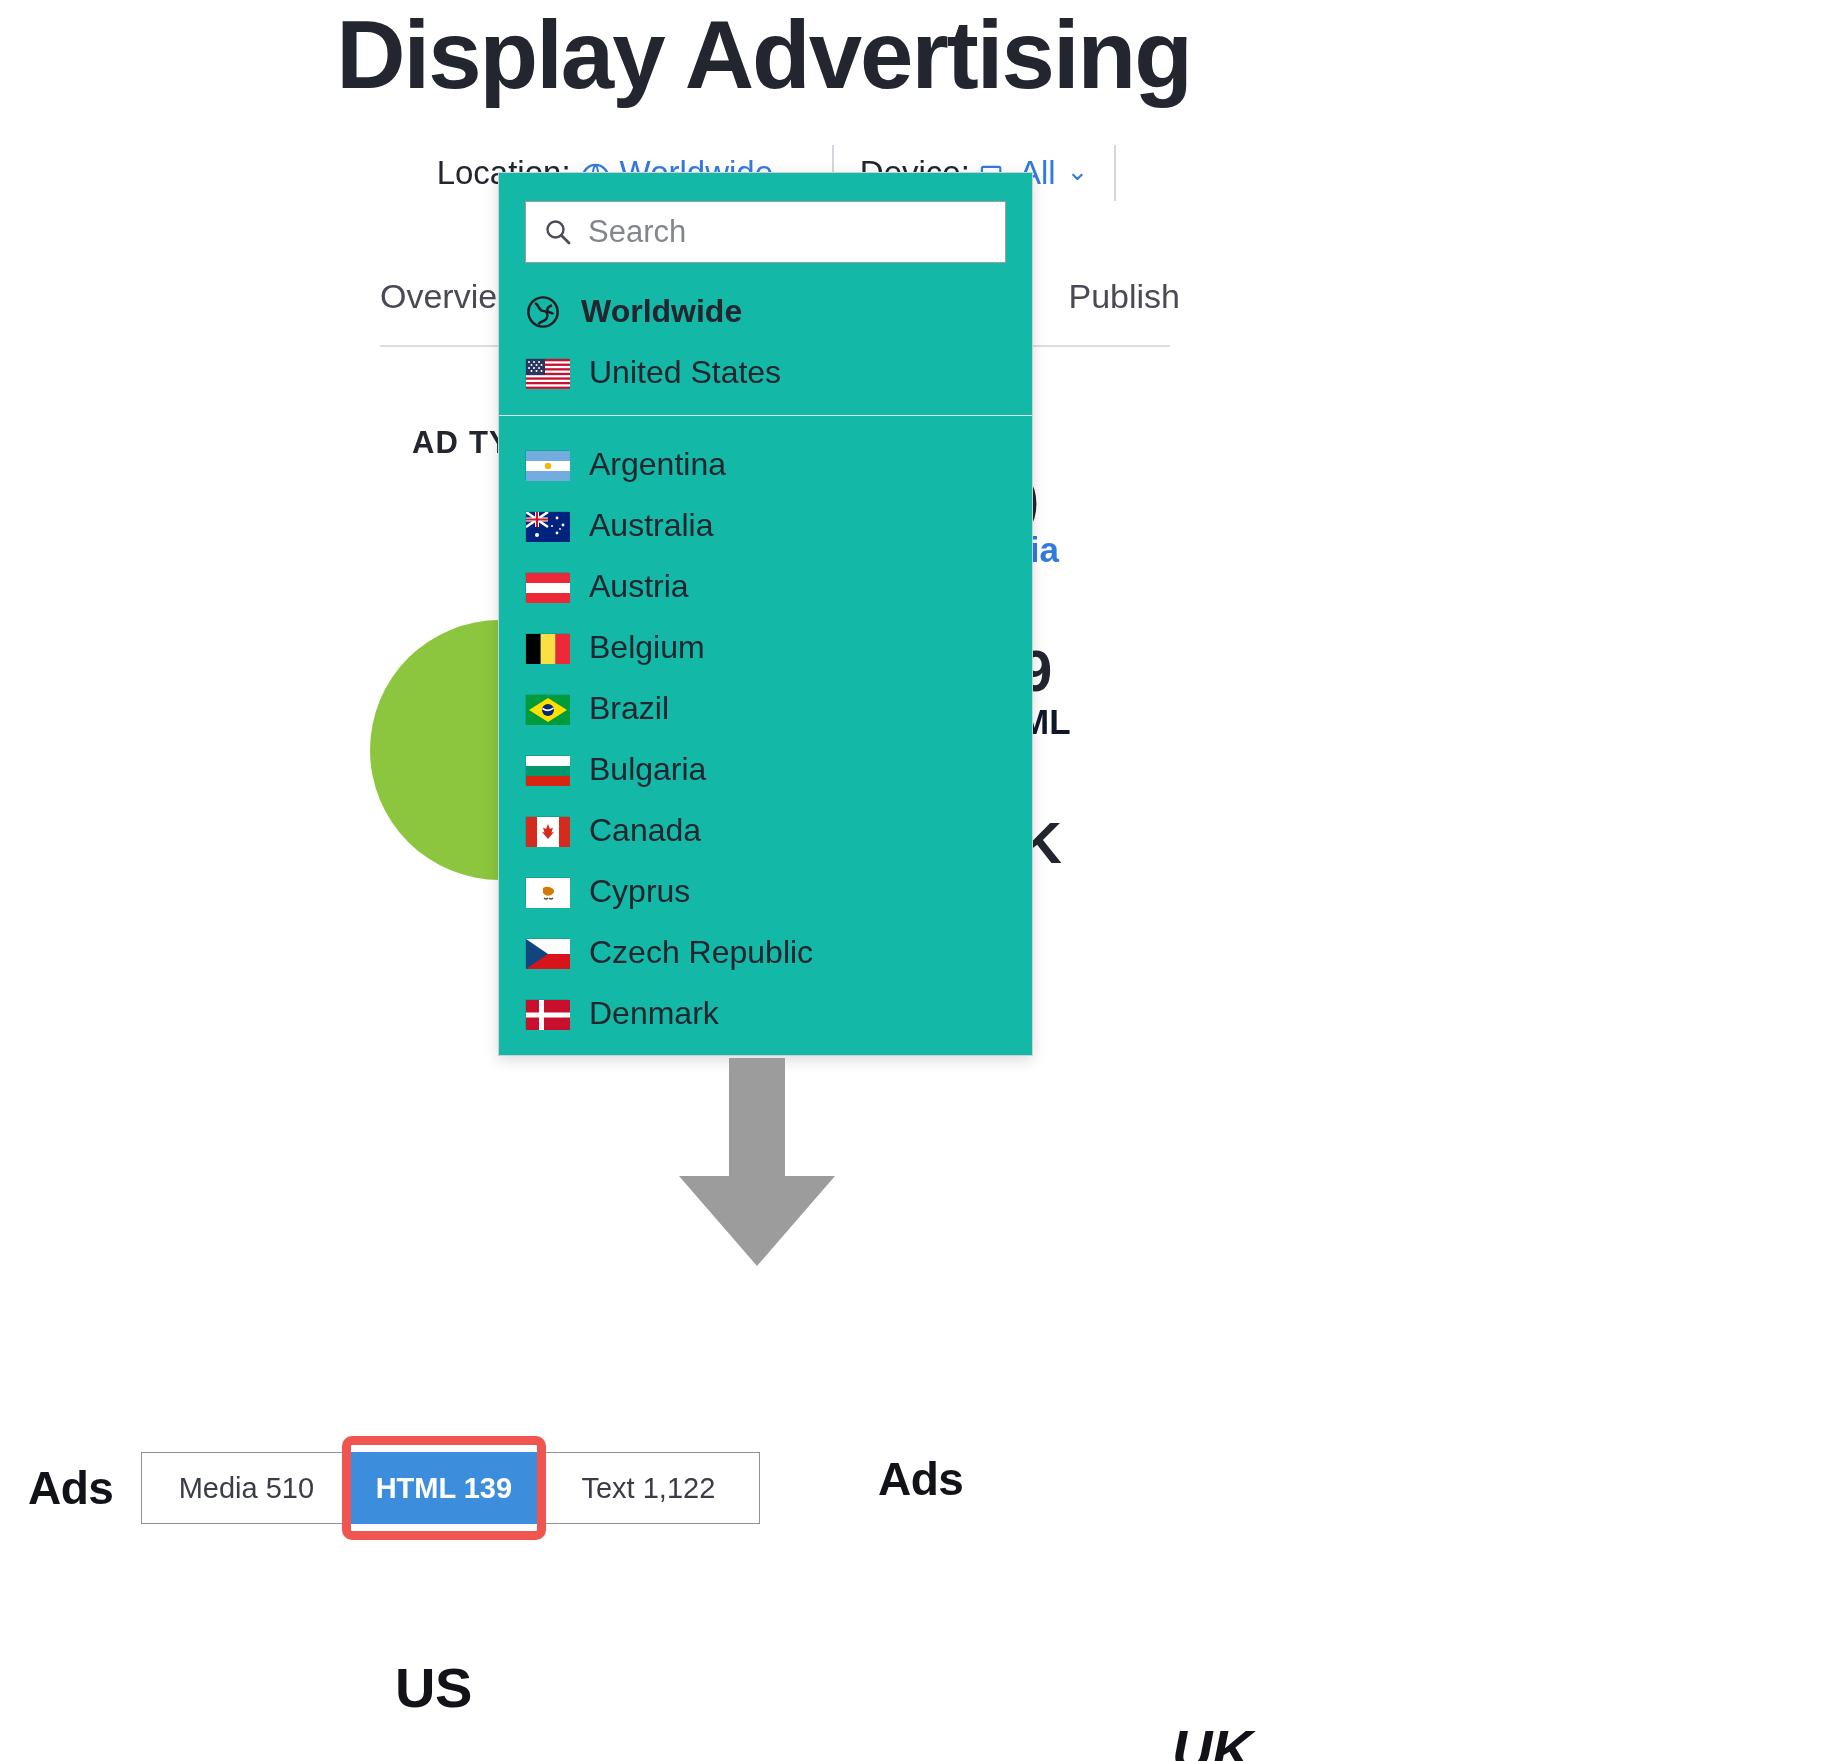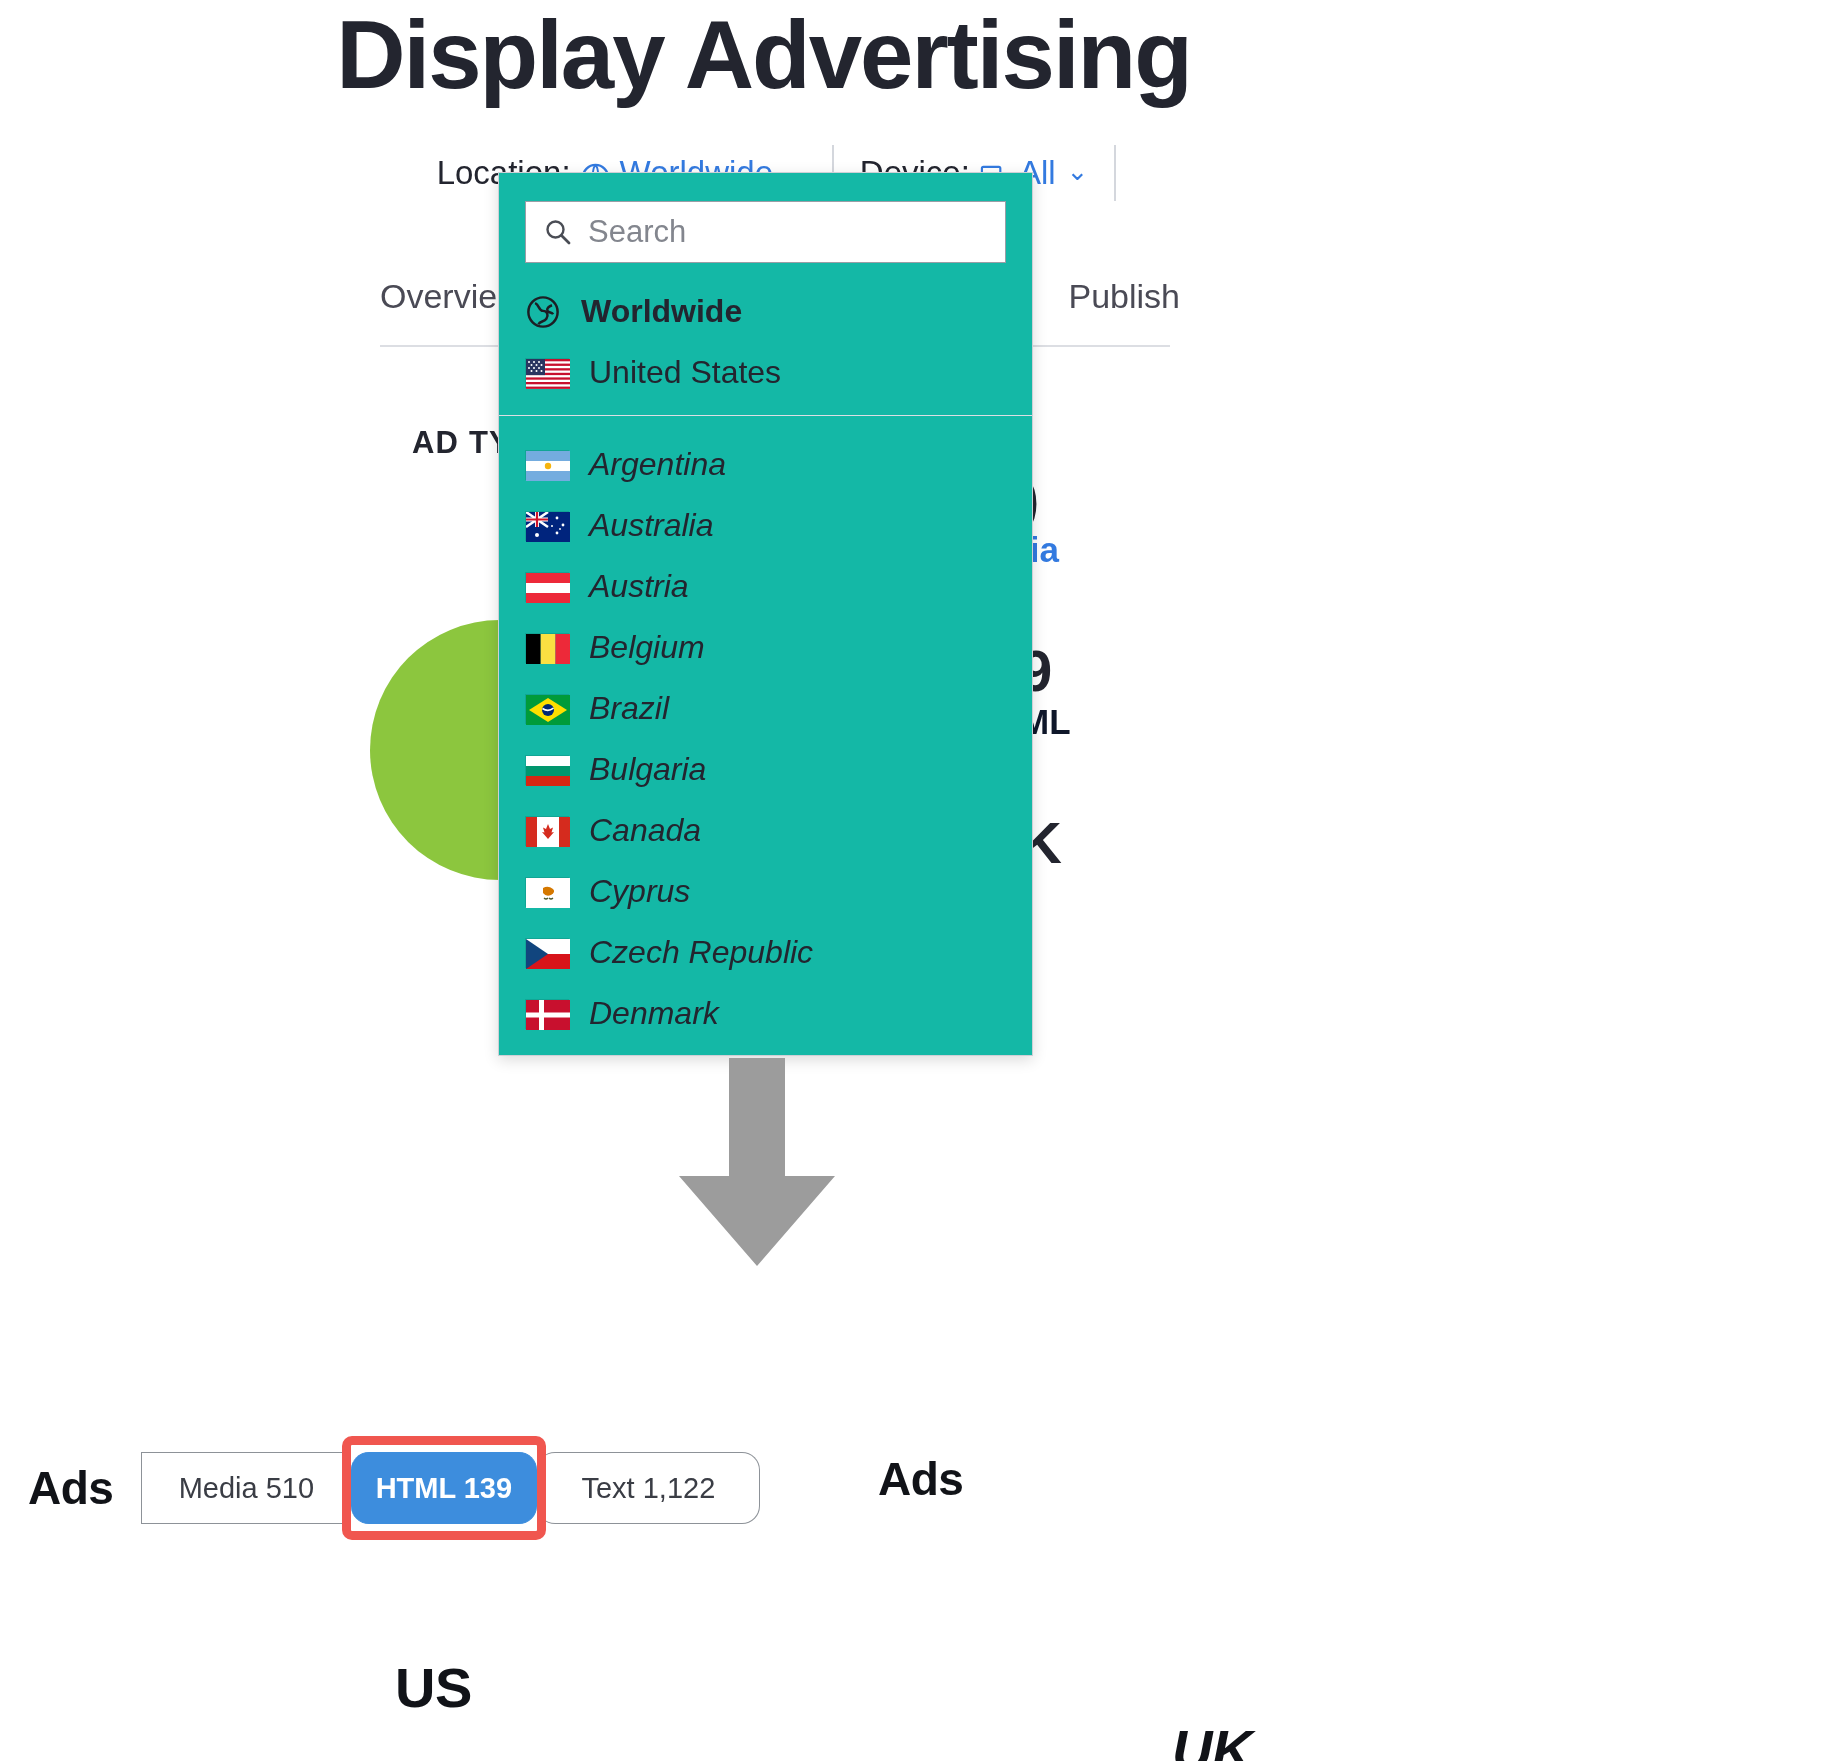"Argentina" .dd-cut { font-style: italic -> none }
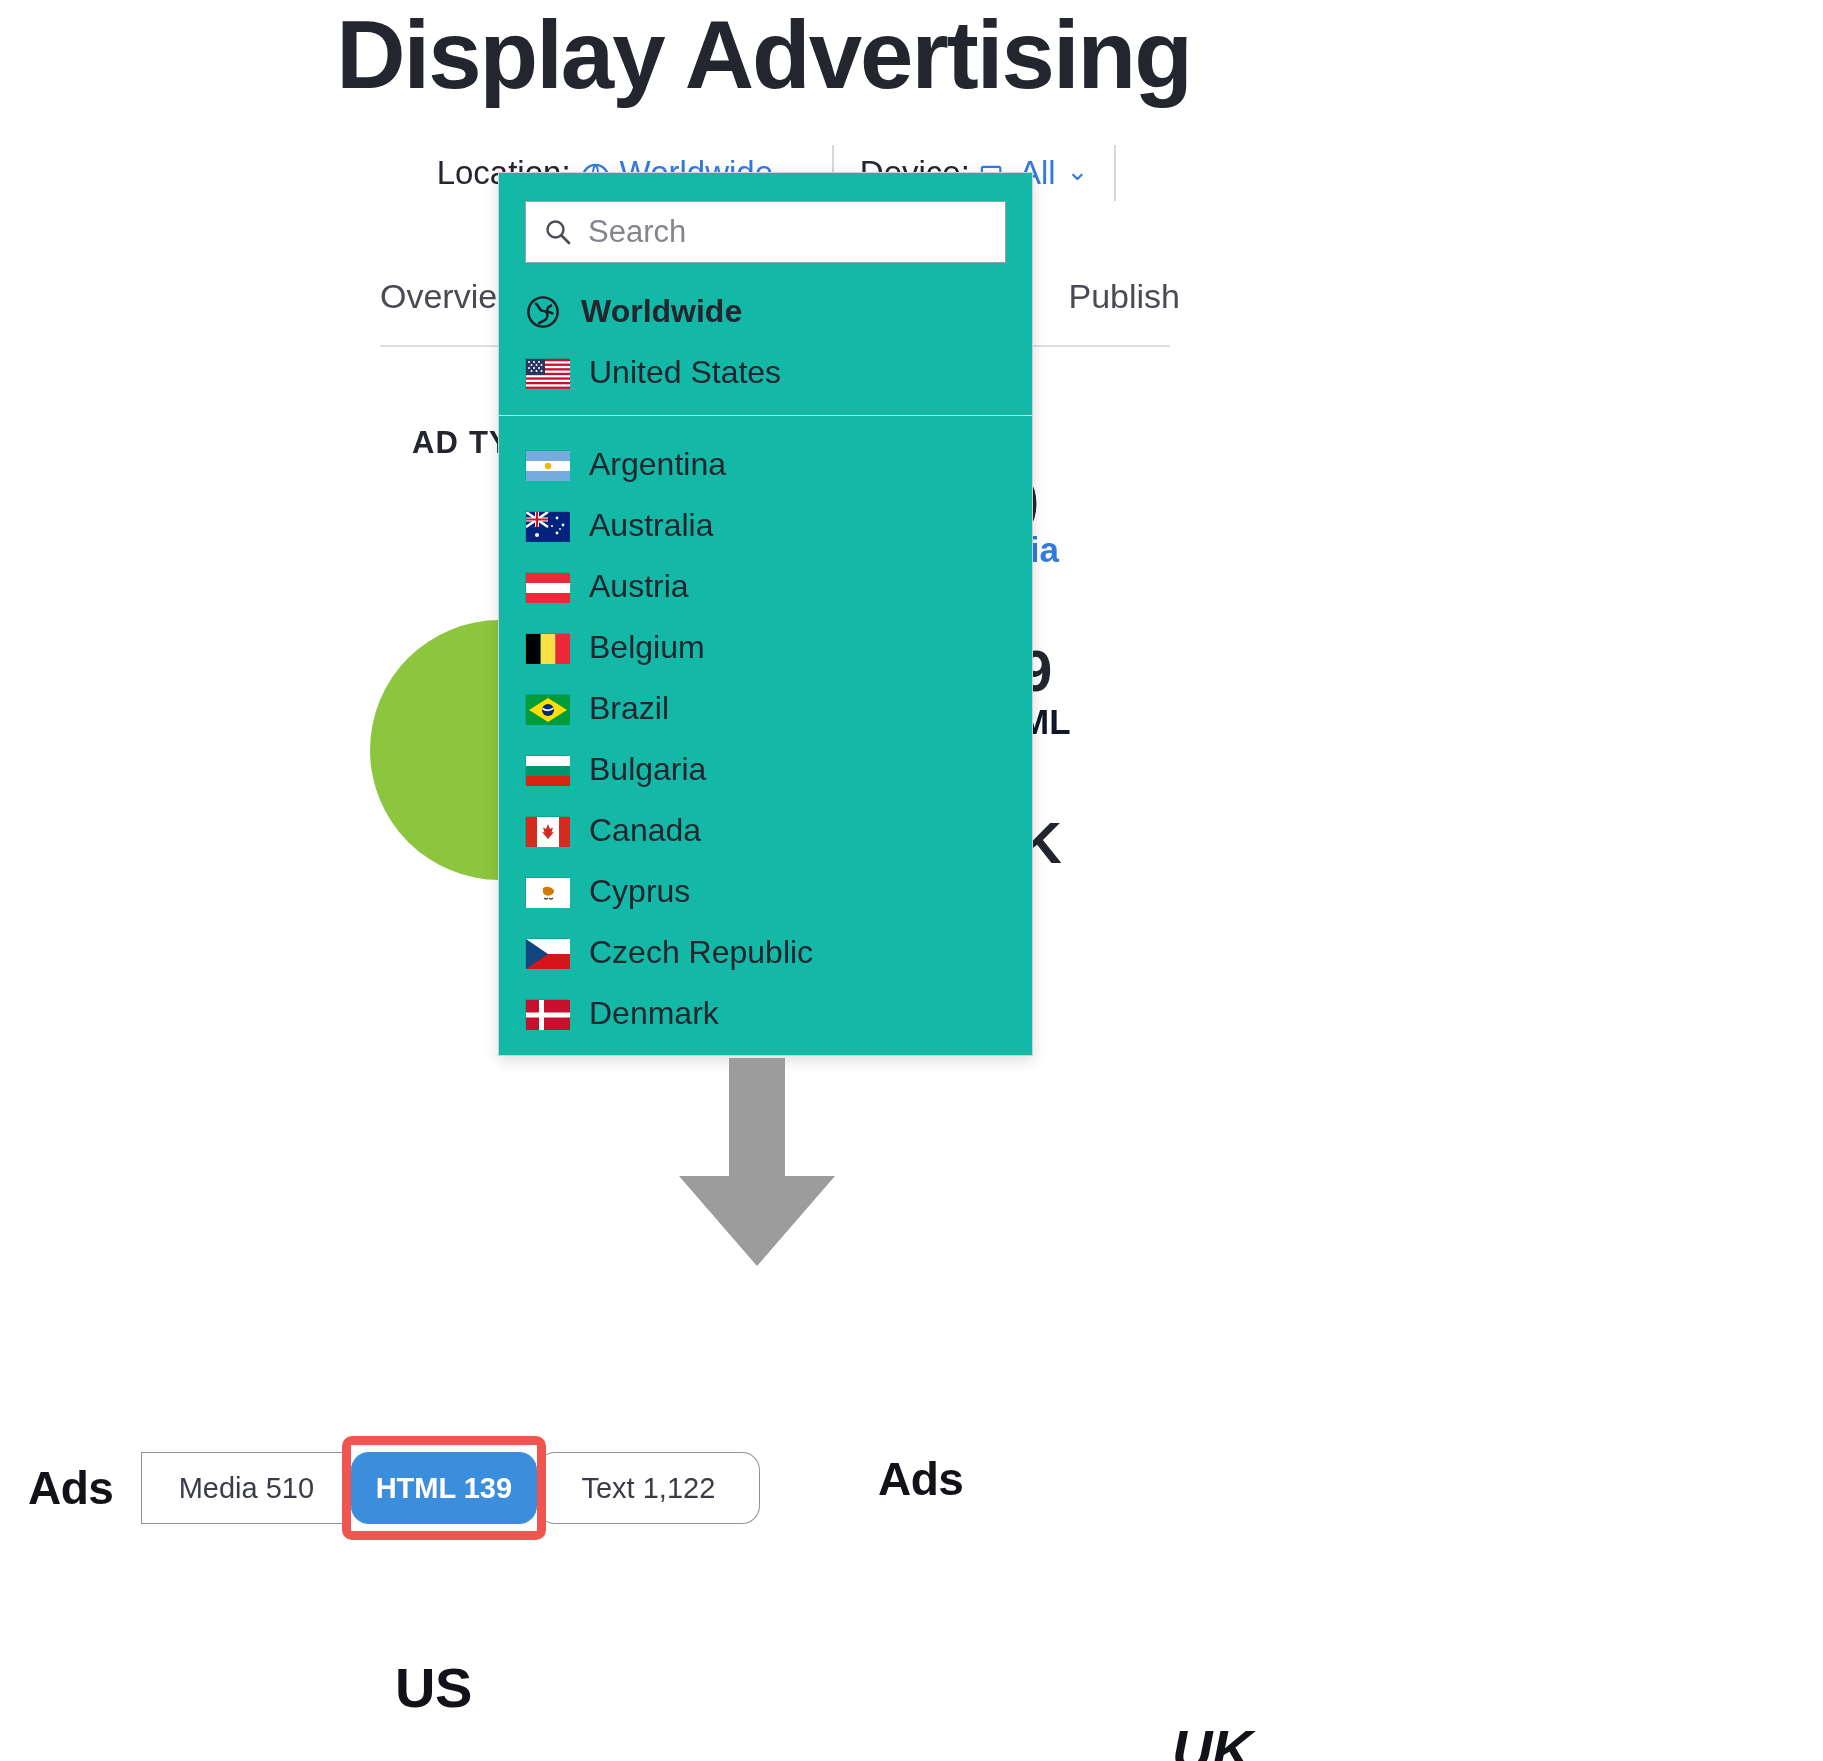"HTML 139" .seg + .seg { border-radius: 18px -> none }
